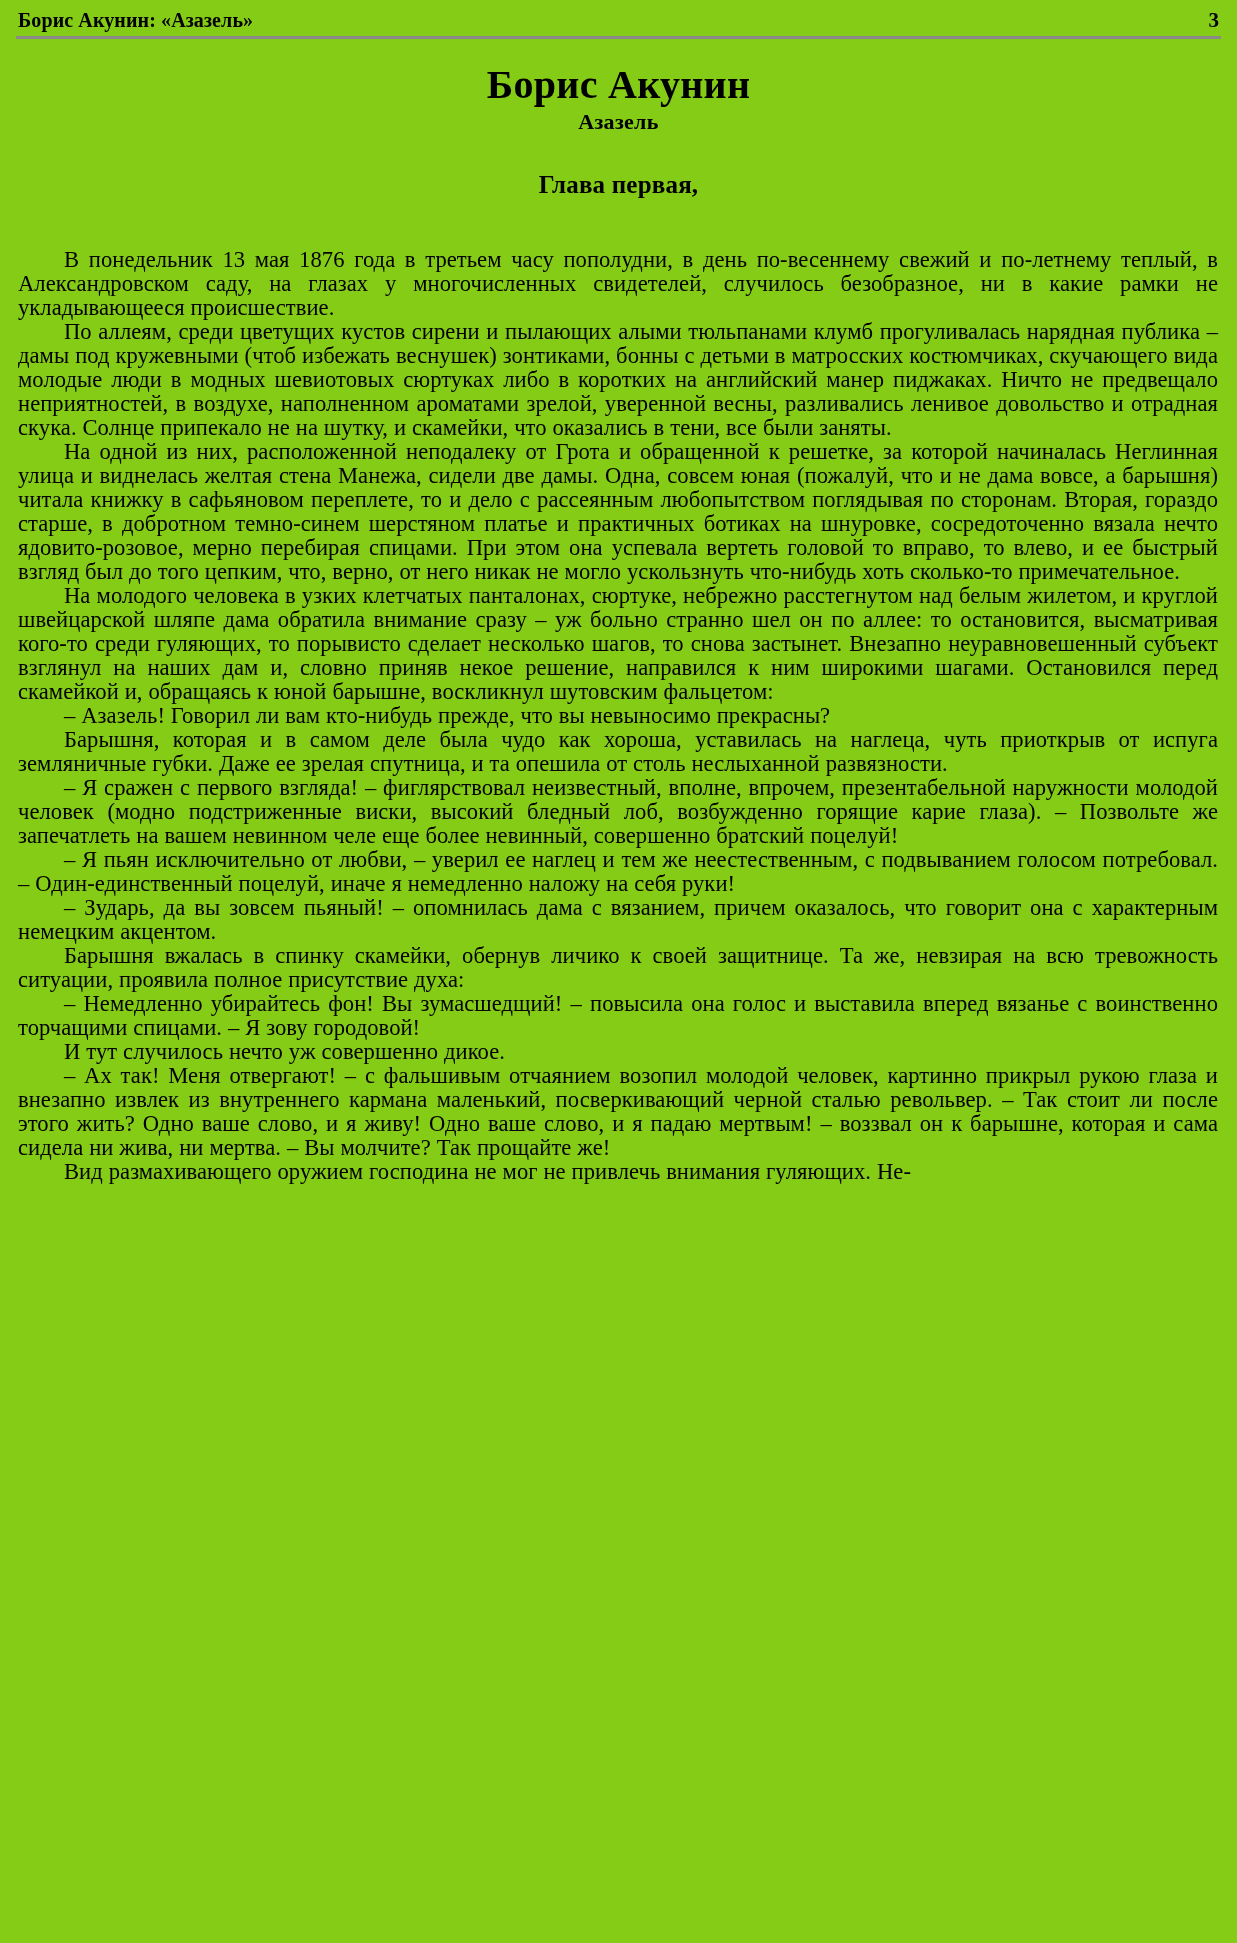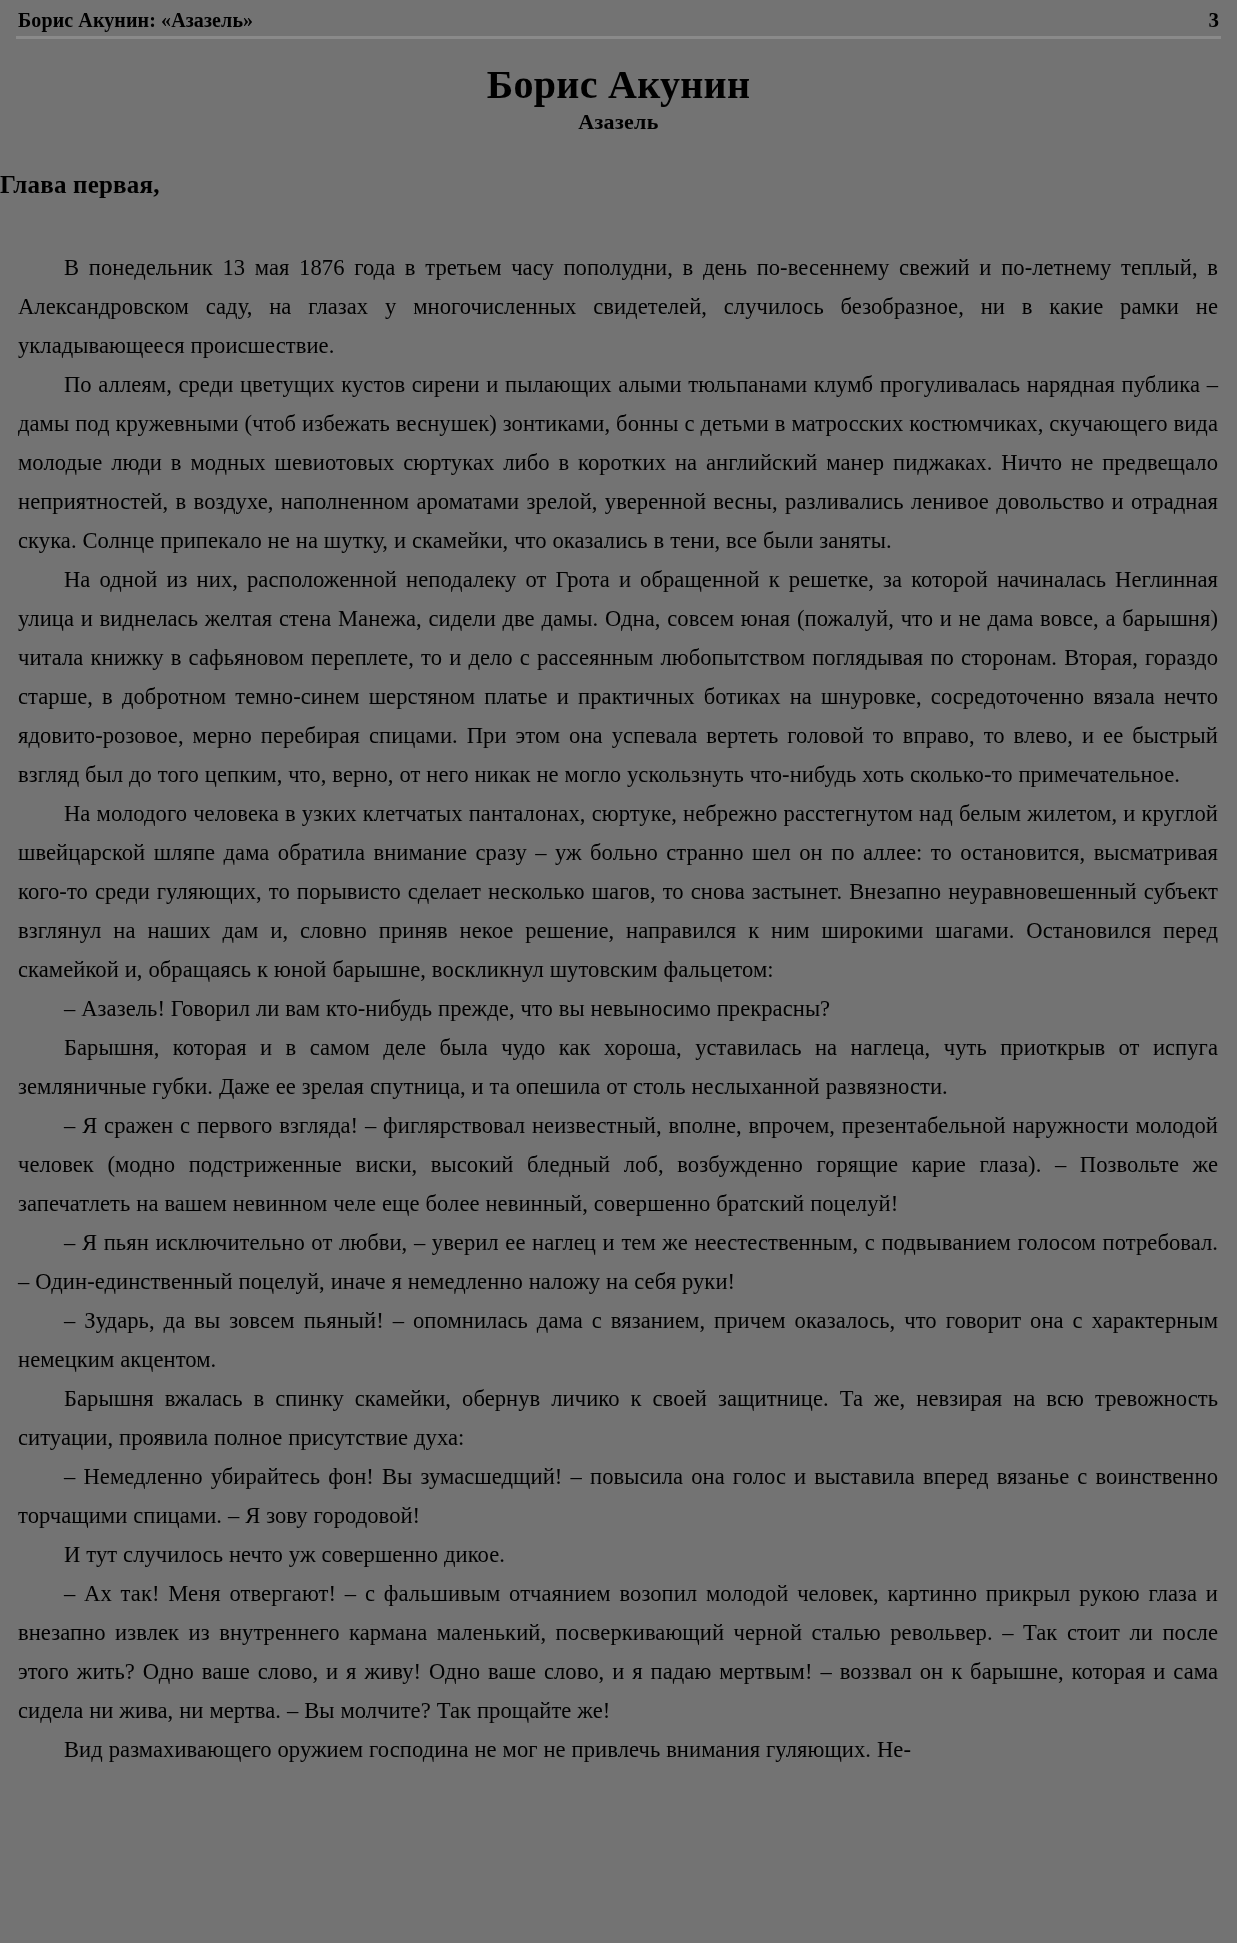"Борис Акунин: «Азазель»" .page { background: #737373 -> #84cc16 }
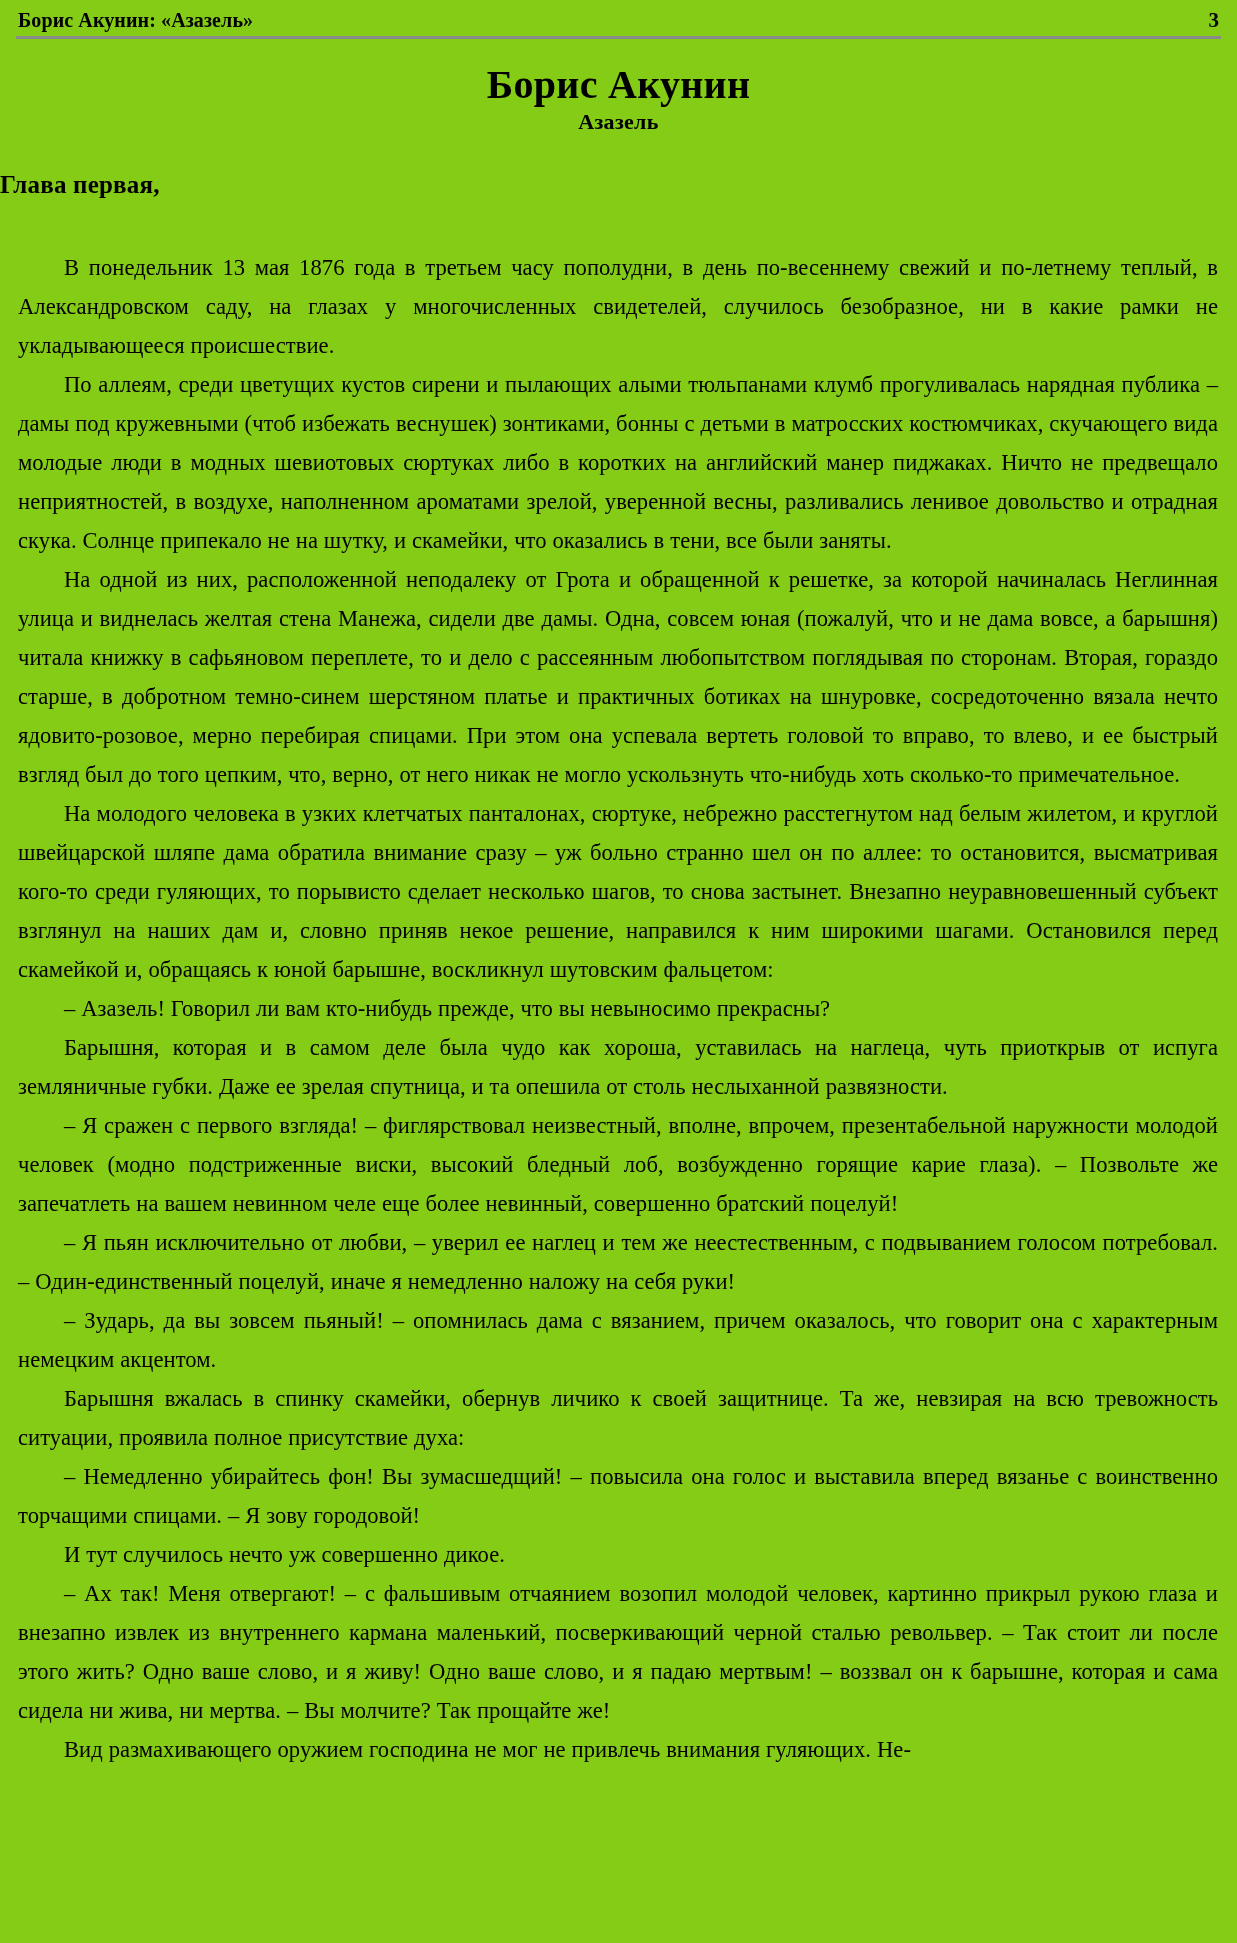"Глава первая," .chapter-head { text-align: none -> center }
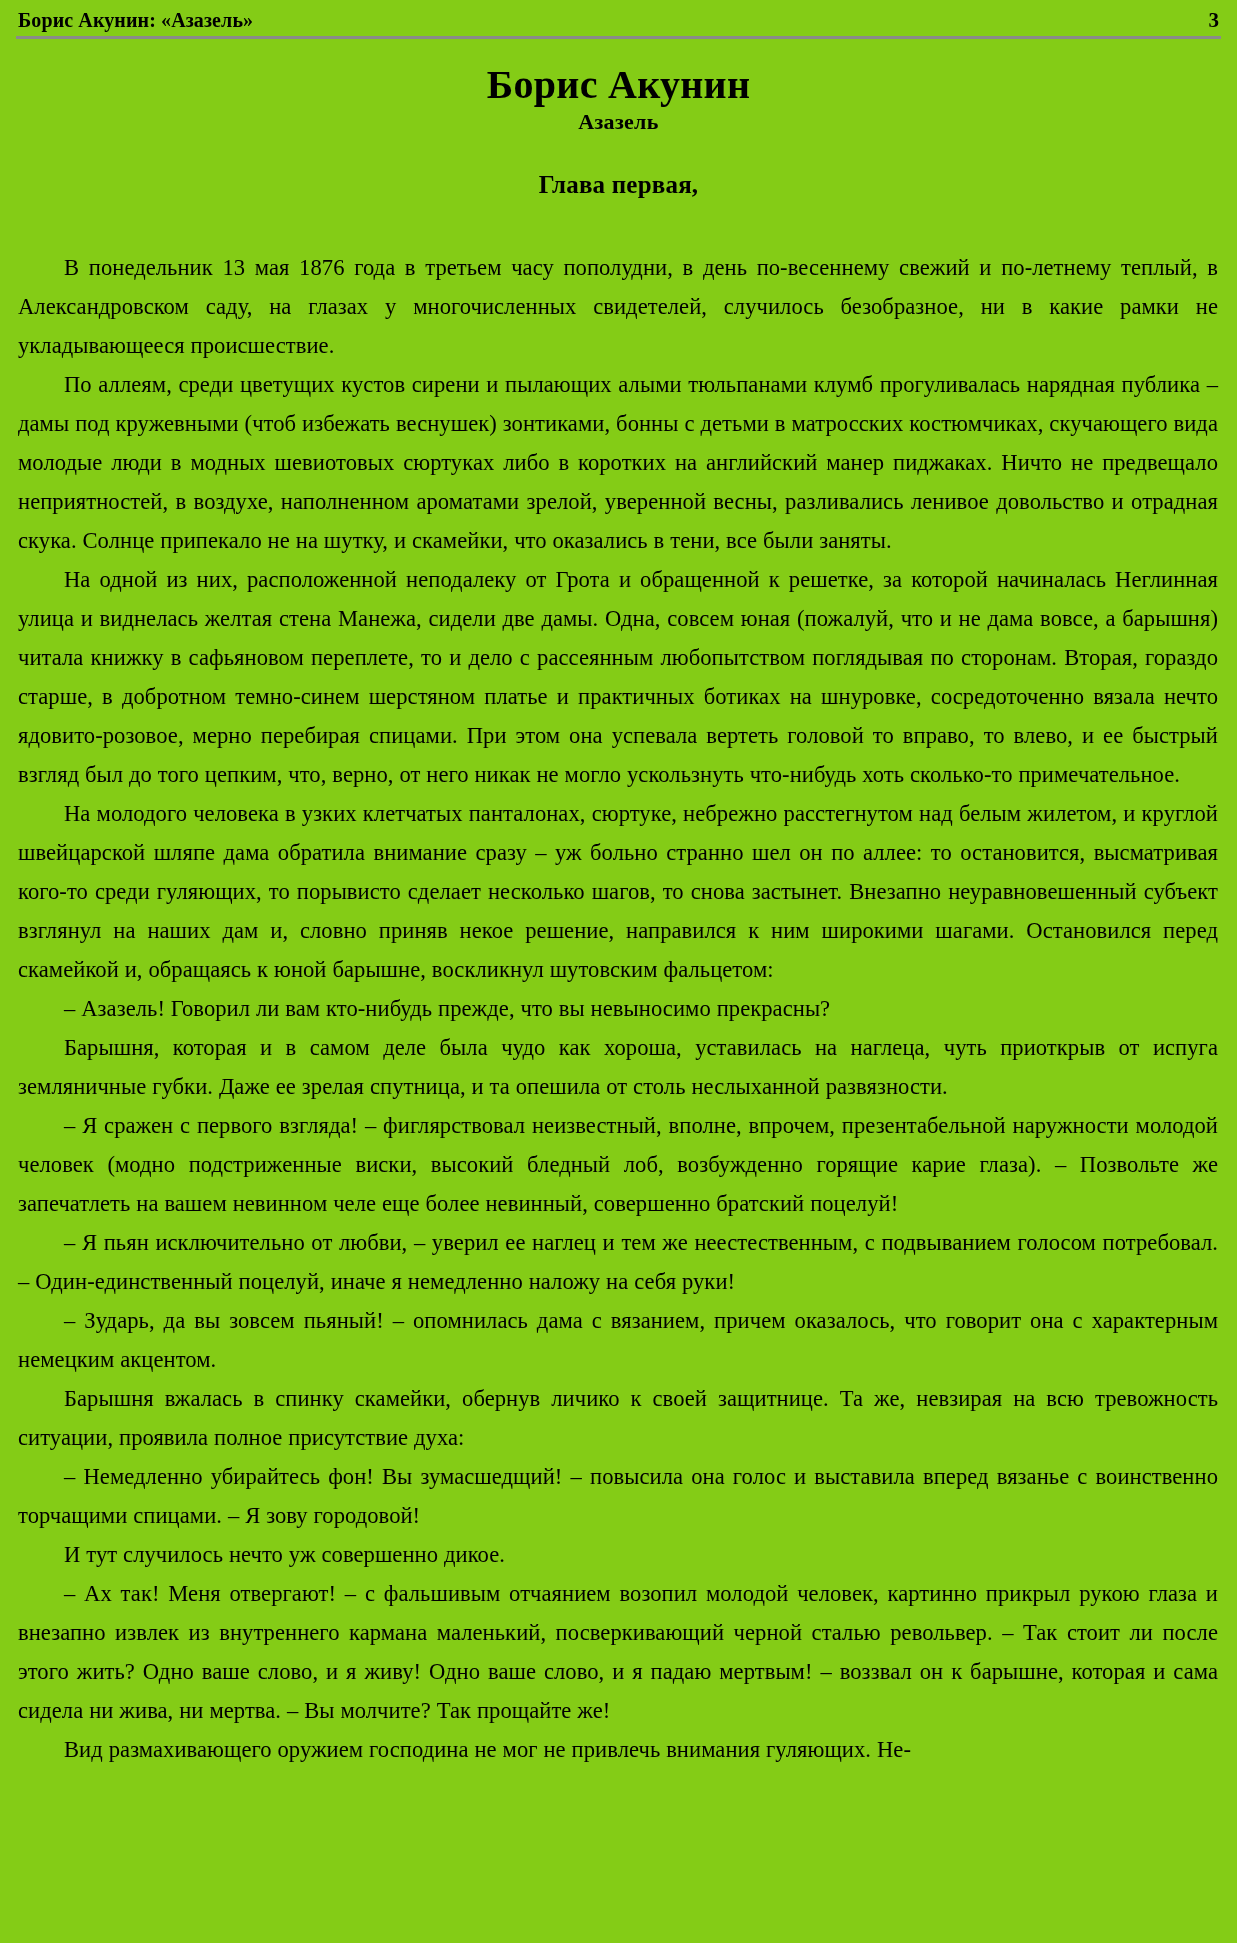"В понедельник 13 мая 1876" .body-text p { line-height: 39px -> 24px }
